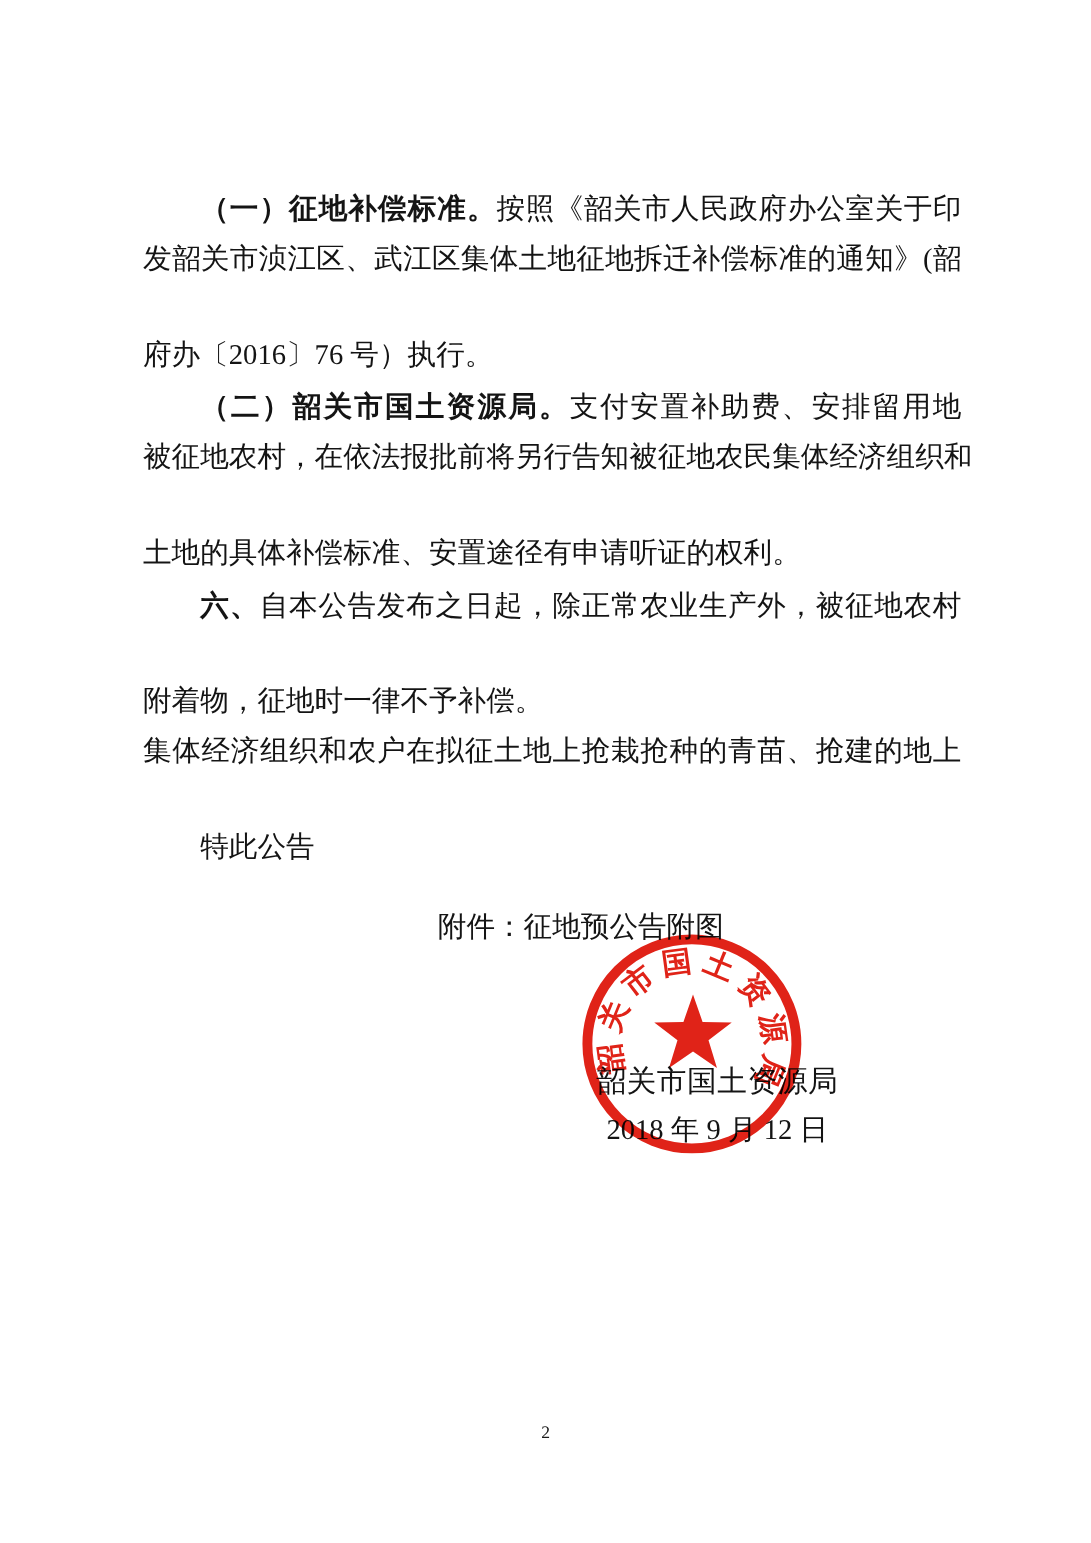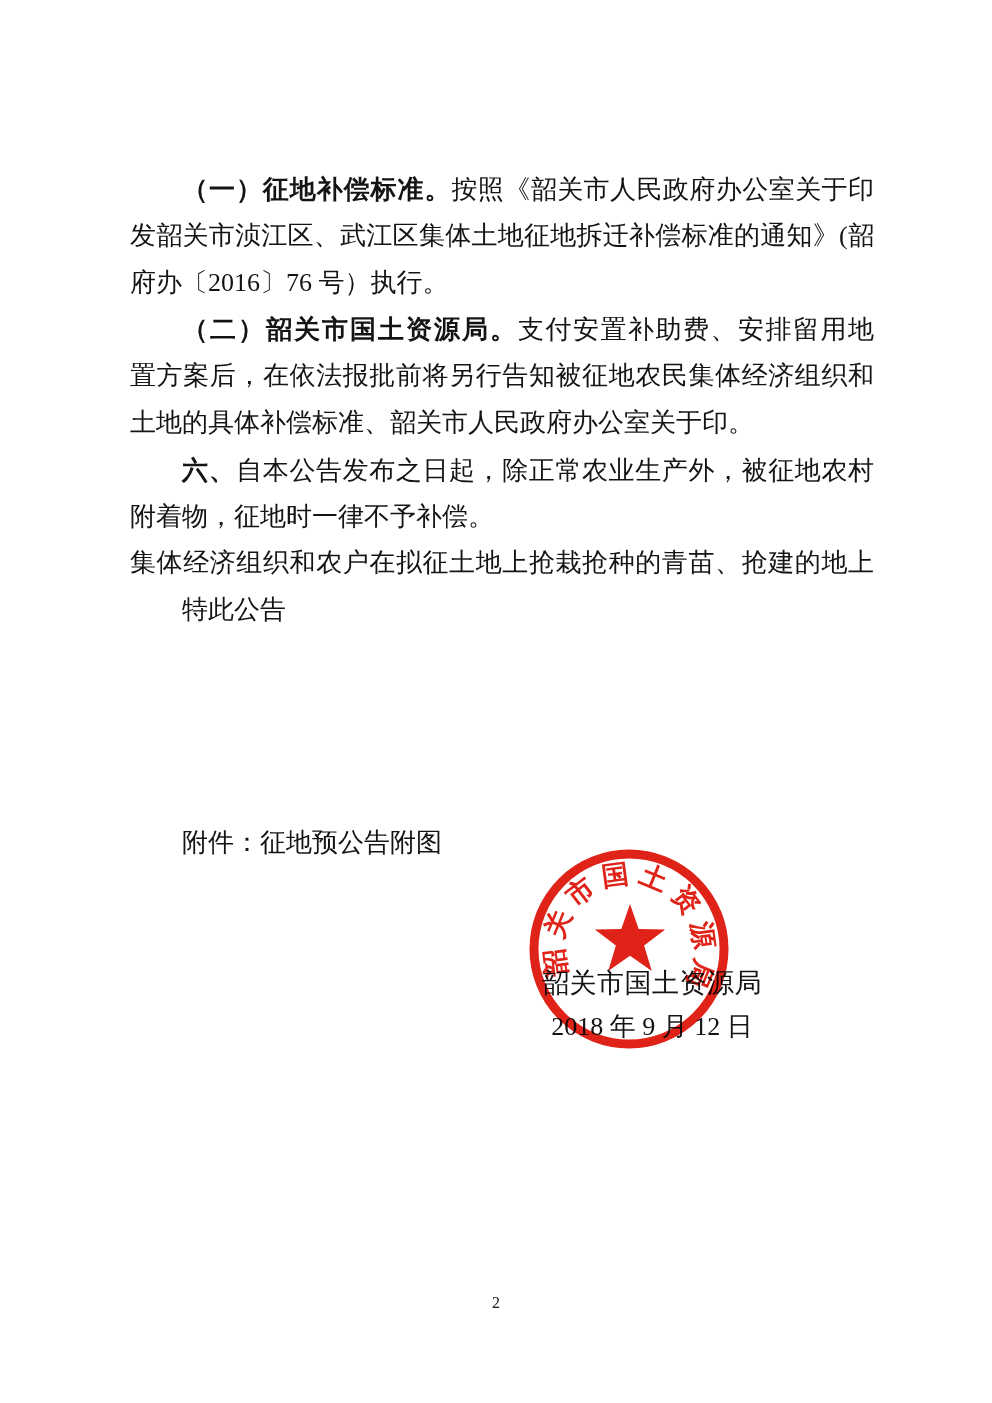"府办〔2016〕76 号）执行。" .line.last { margin-top: none -> 40px }
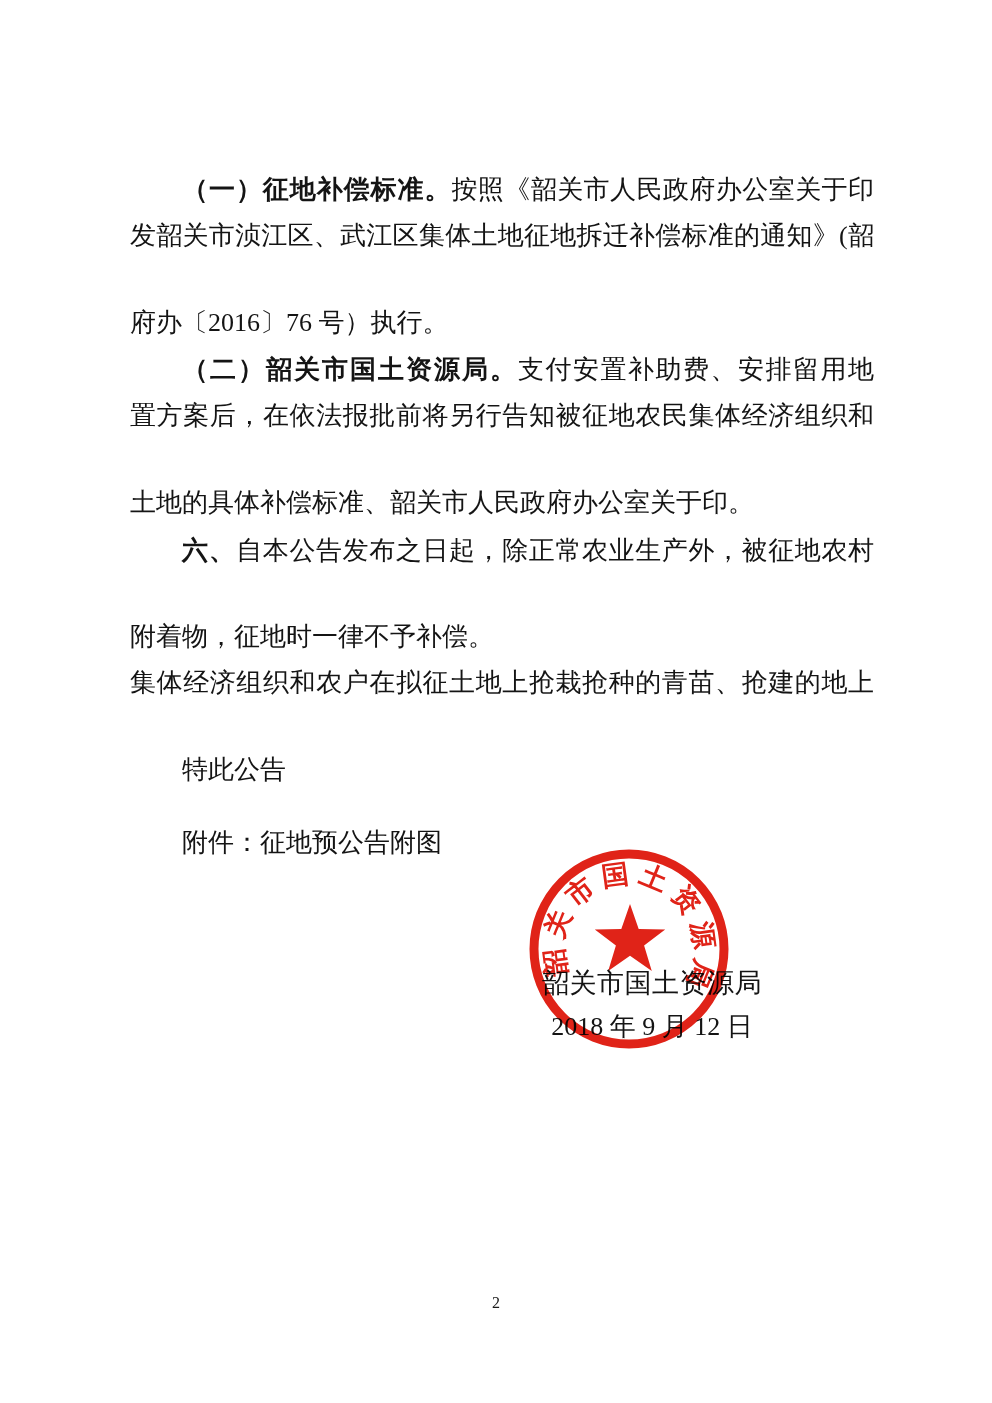"置方案后，在依法报批前将另行告知被征地农民集体经济组织和" div.line { text: 置方案后 -> 被征地农村 }
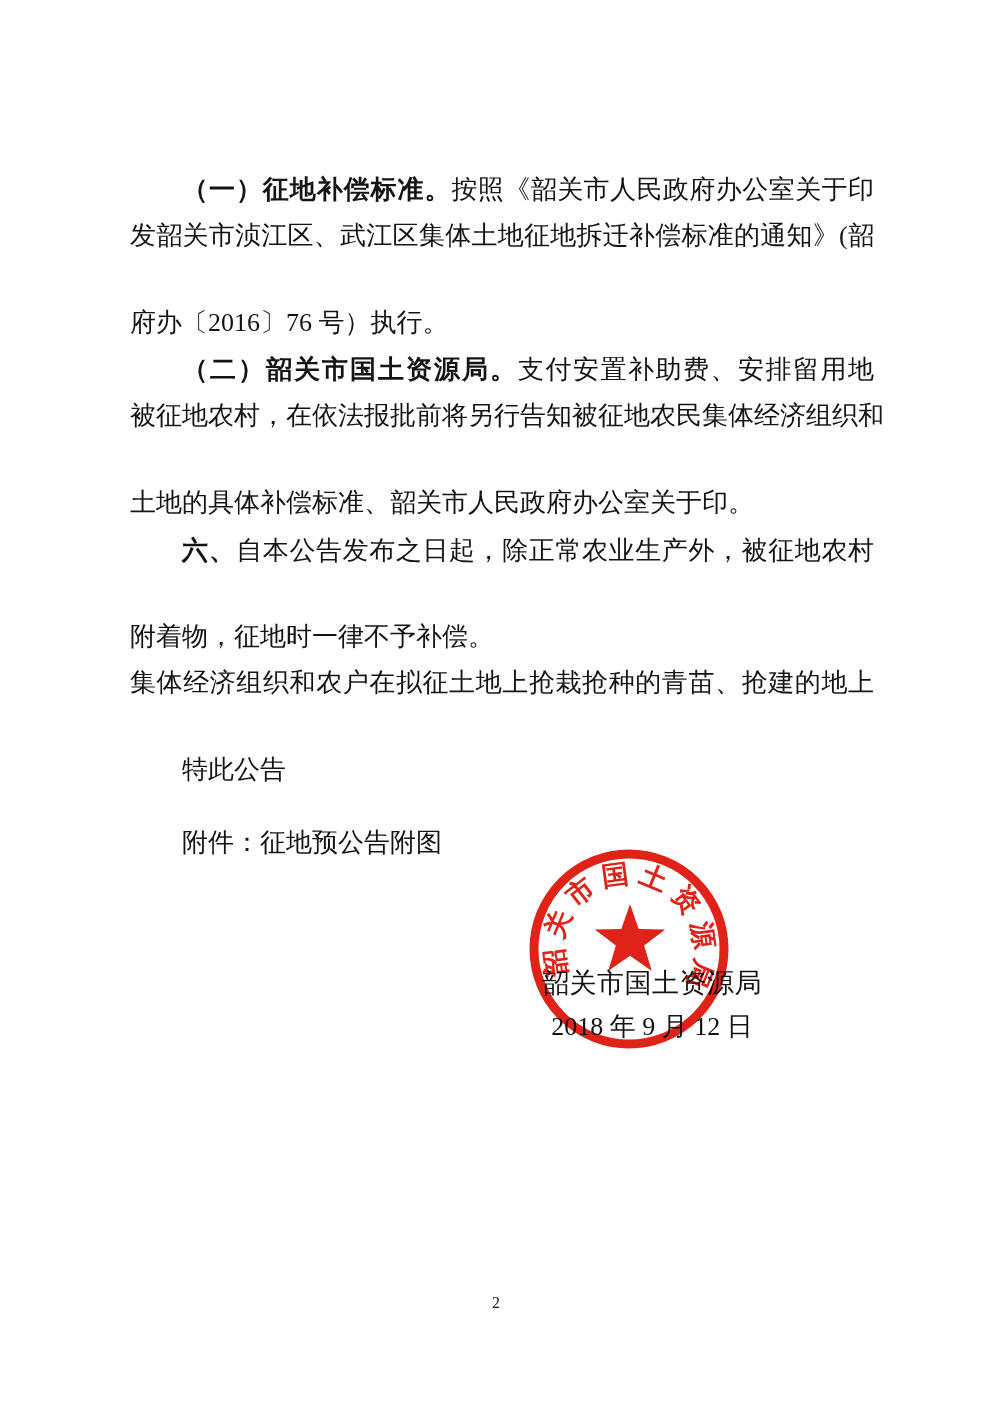"土地的具体补偿标准、韶关市人民政府办公室关于印。" div.line { text: 韶关市人民政府办公室关于印 -> 安置途径有申请听证的权利 }
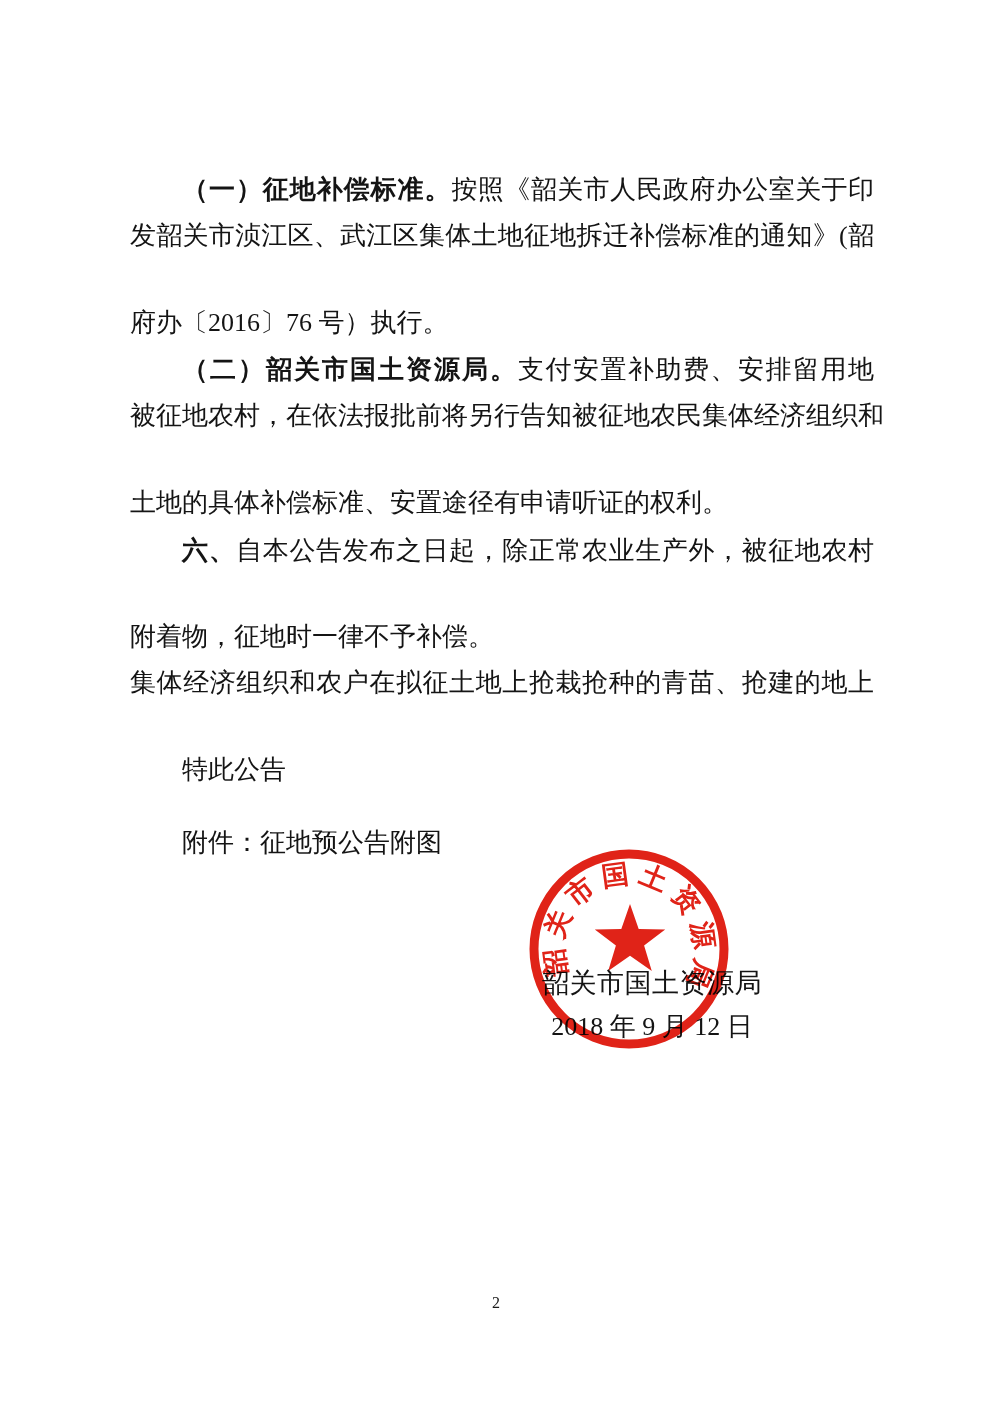"附件：征地预公告附图" .attach { text-align: none -> center }
